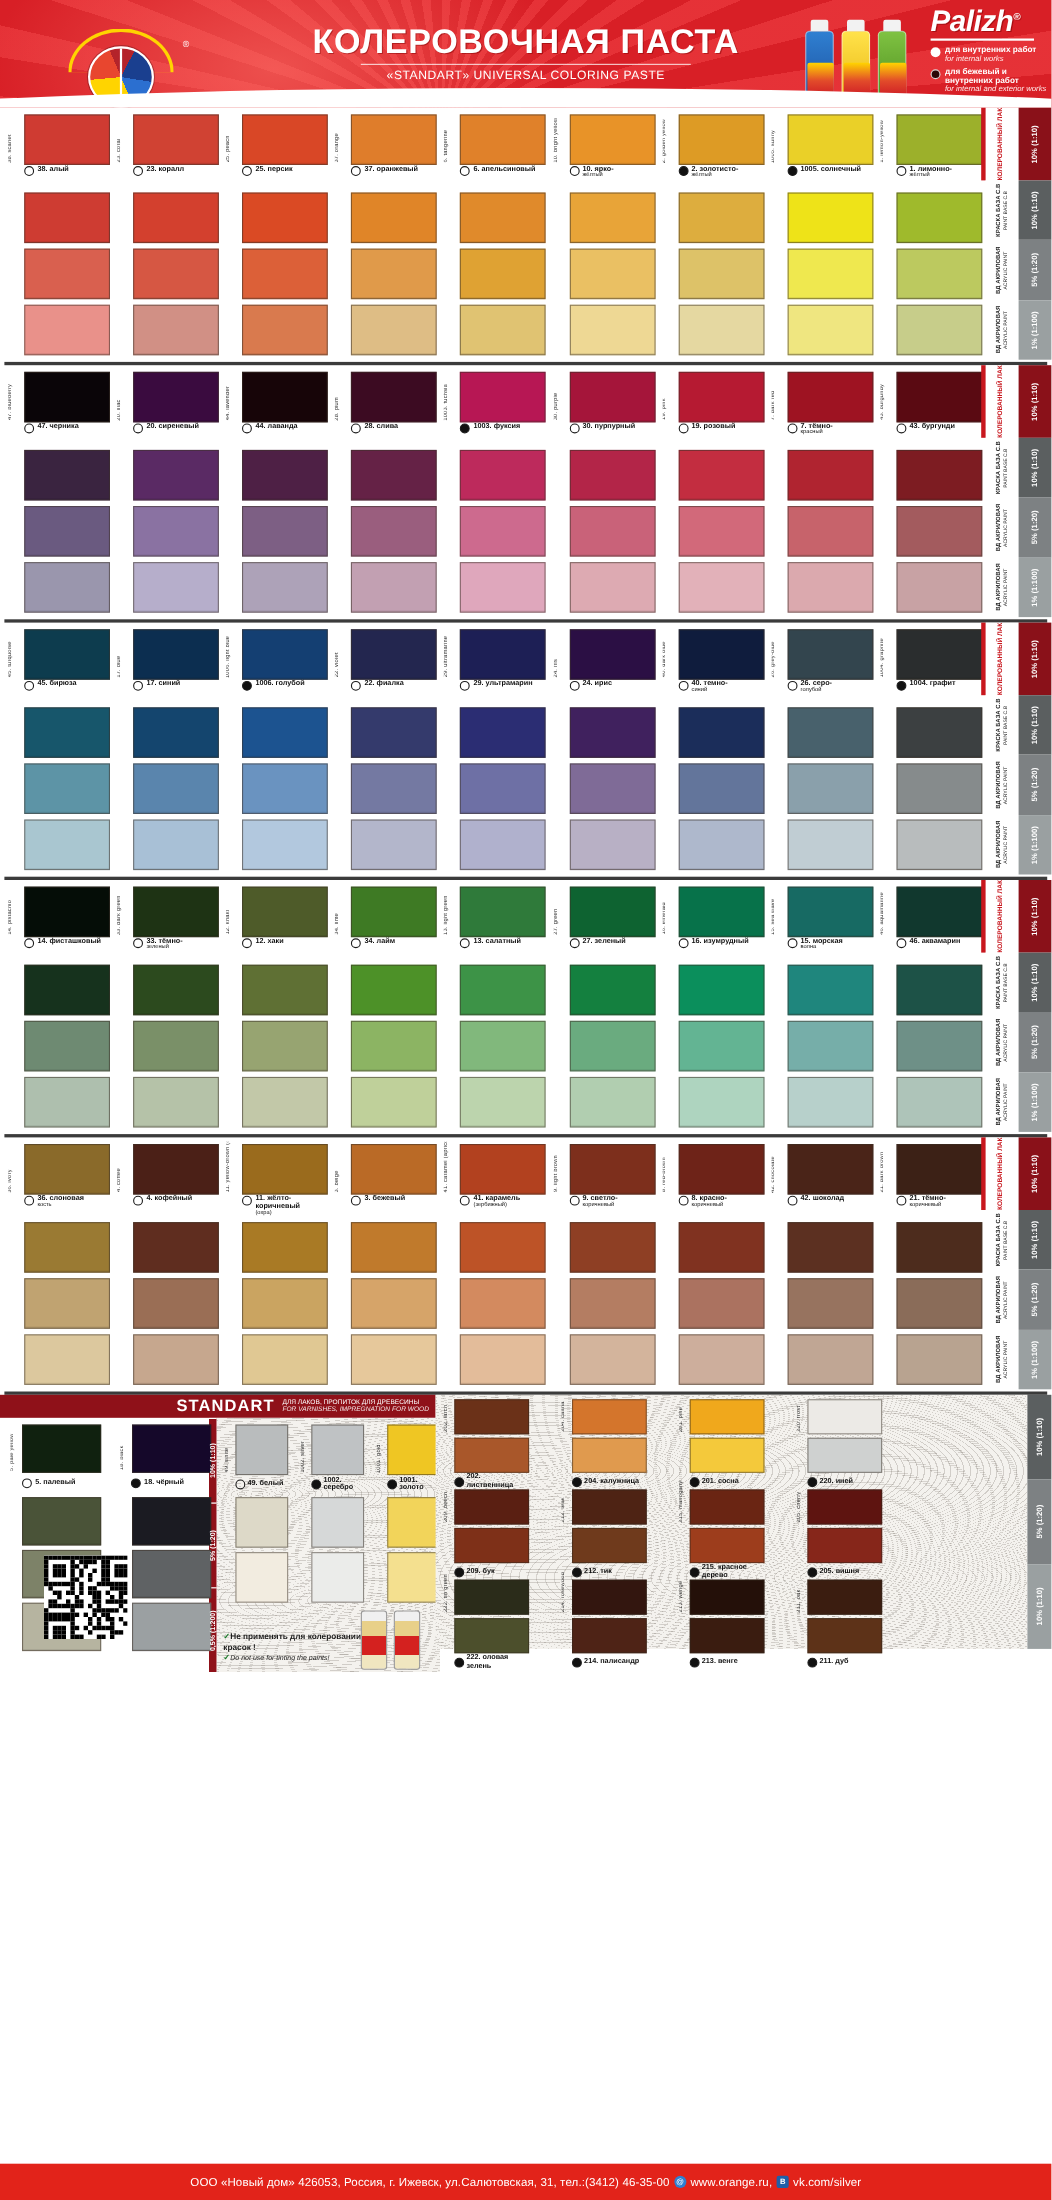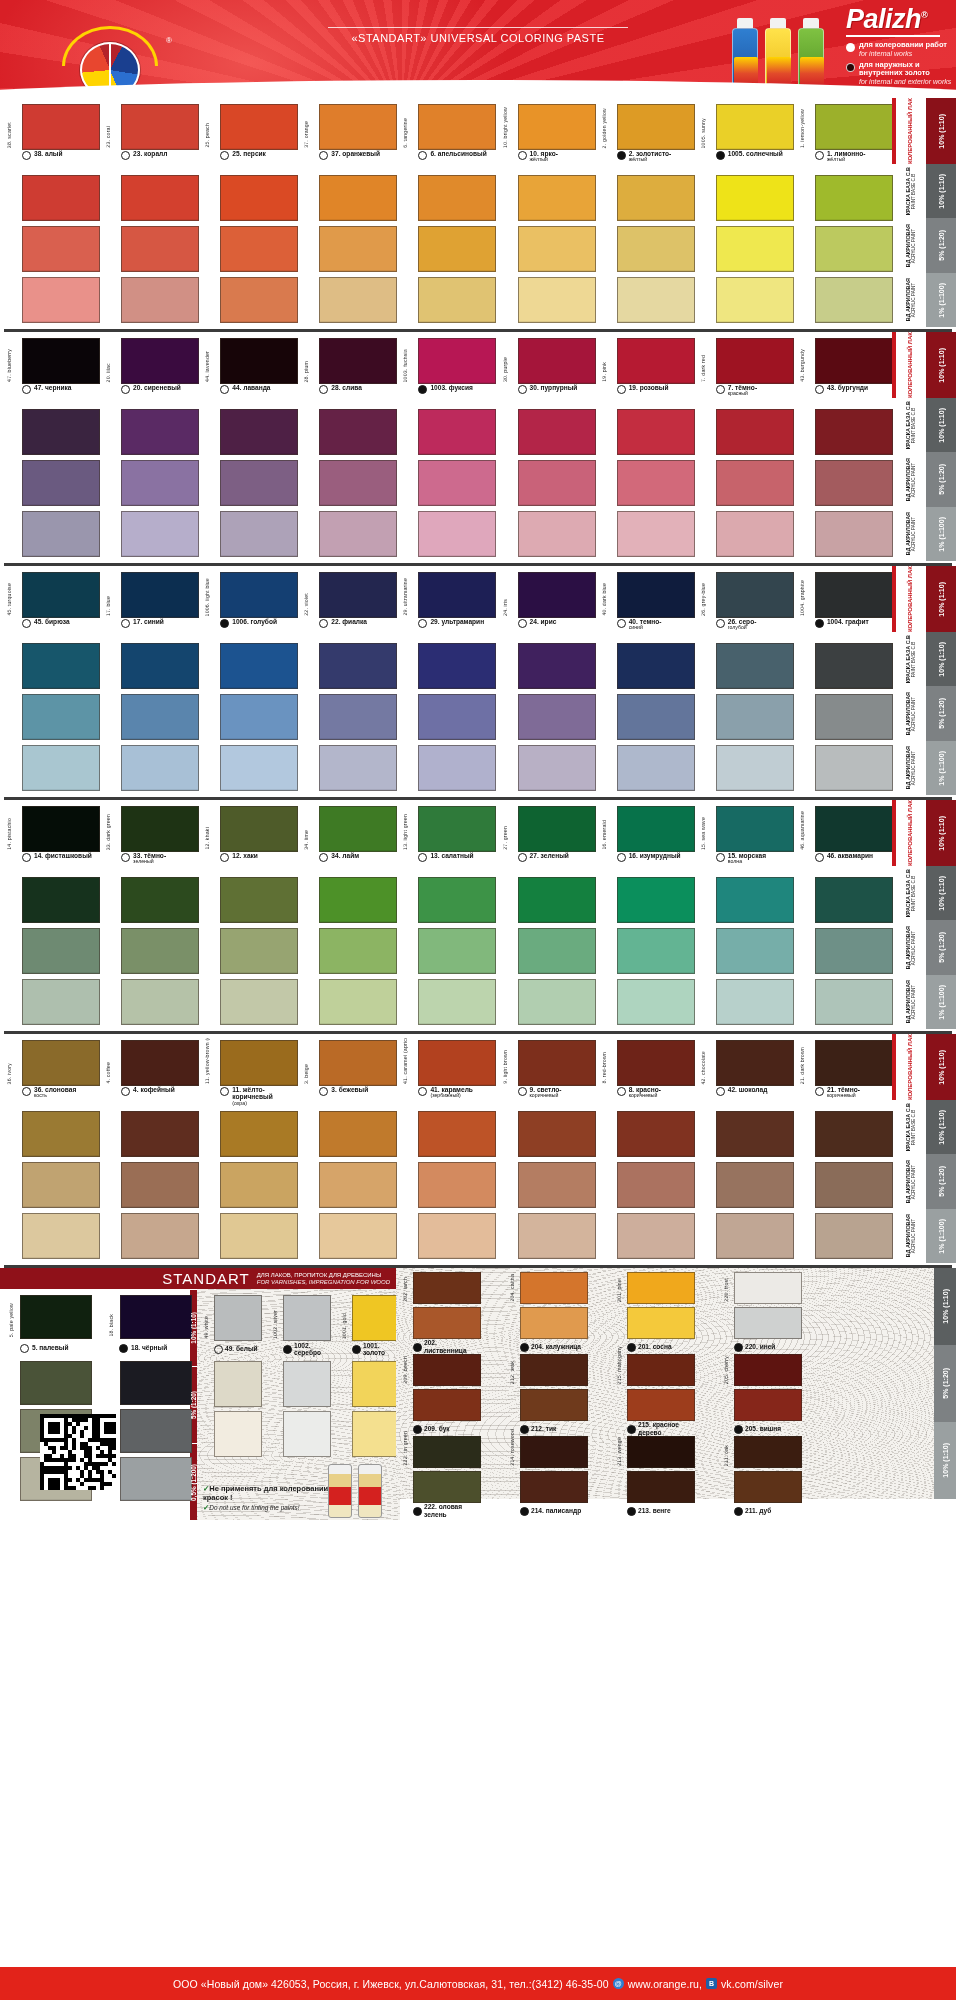"КОЛЕРОВОЧНАЯ ПАСТА" div.t1 { html: none -> <div>КОЛЕРОВОЧНАЯ ПАСТА</div> }
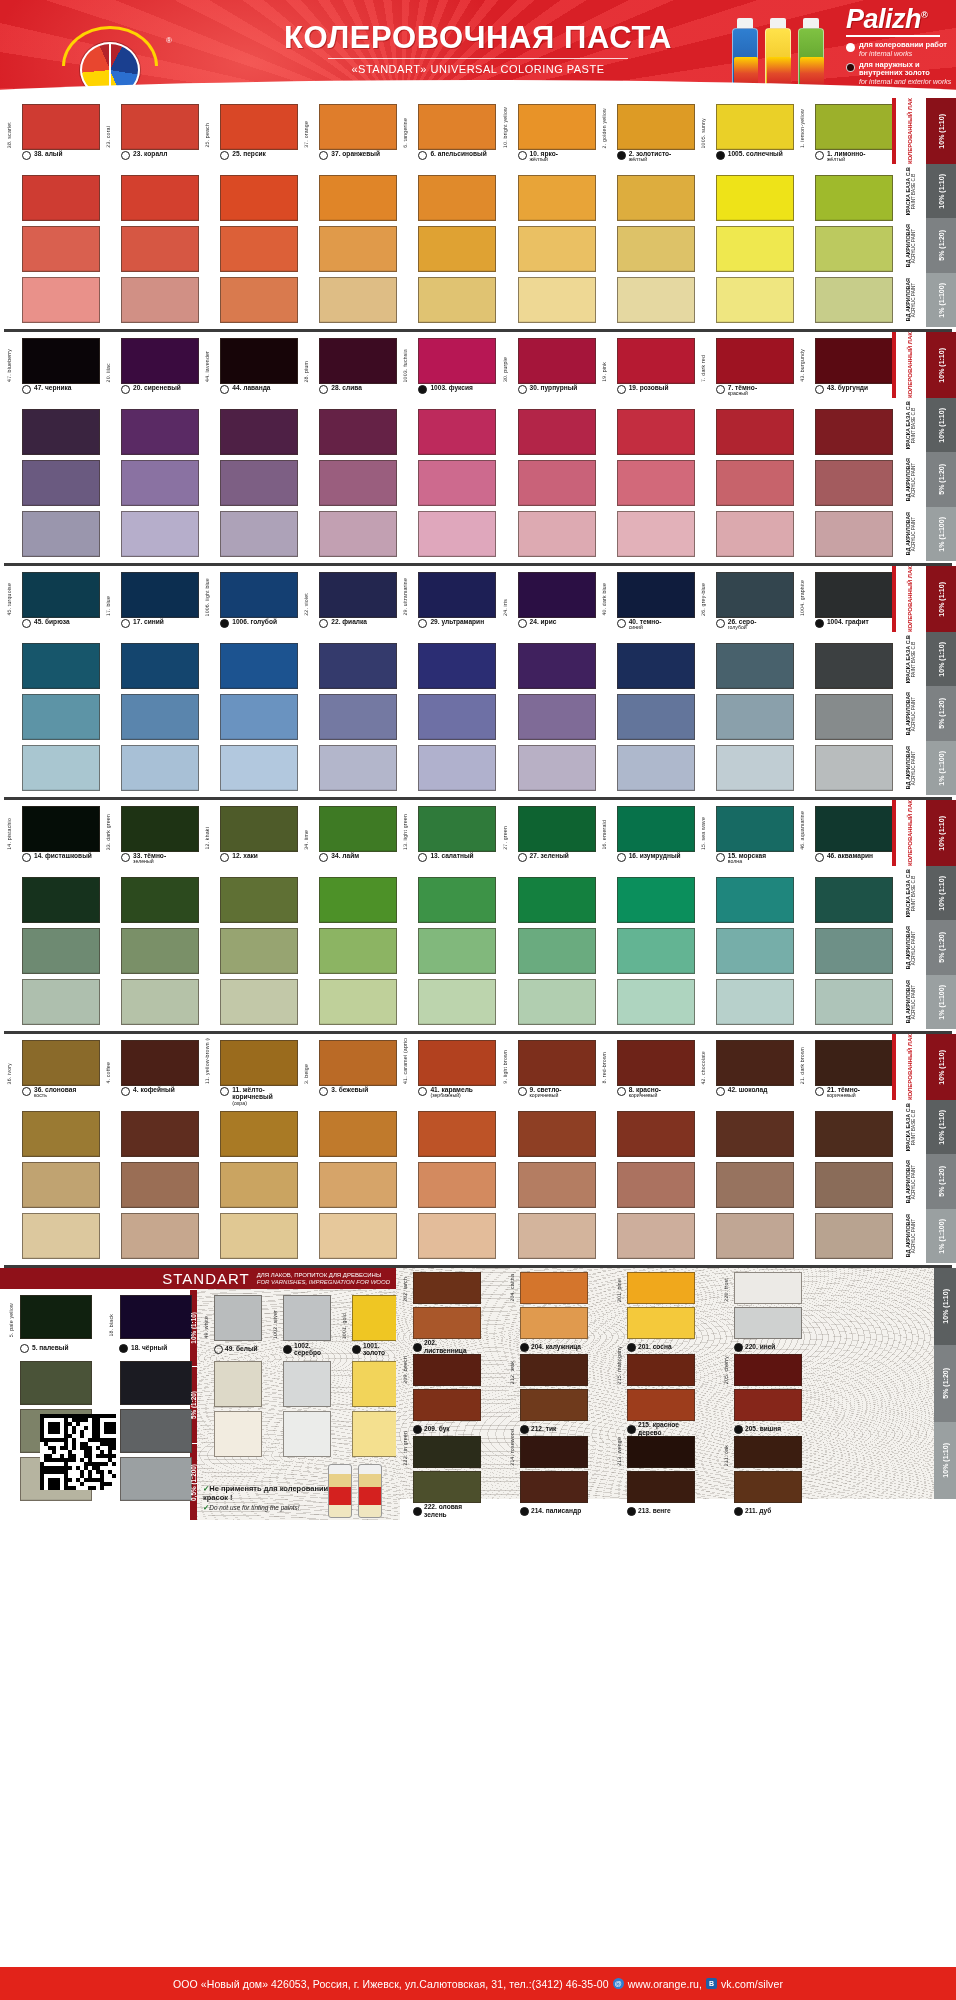"для колеровании работ" div.ru { text: колеровании -> внутренних }
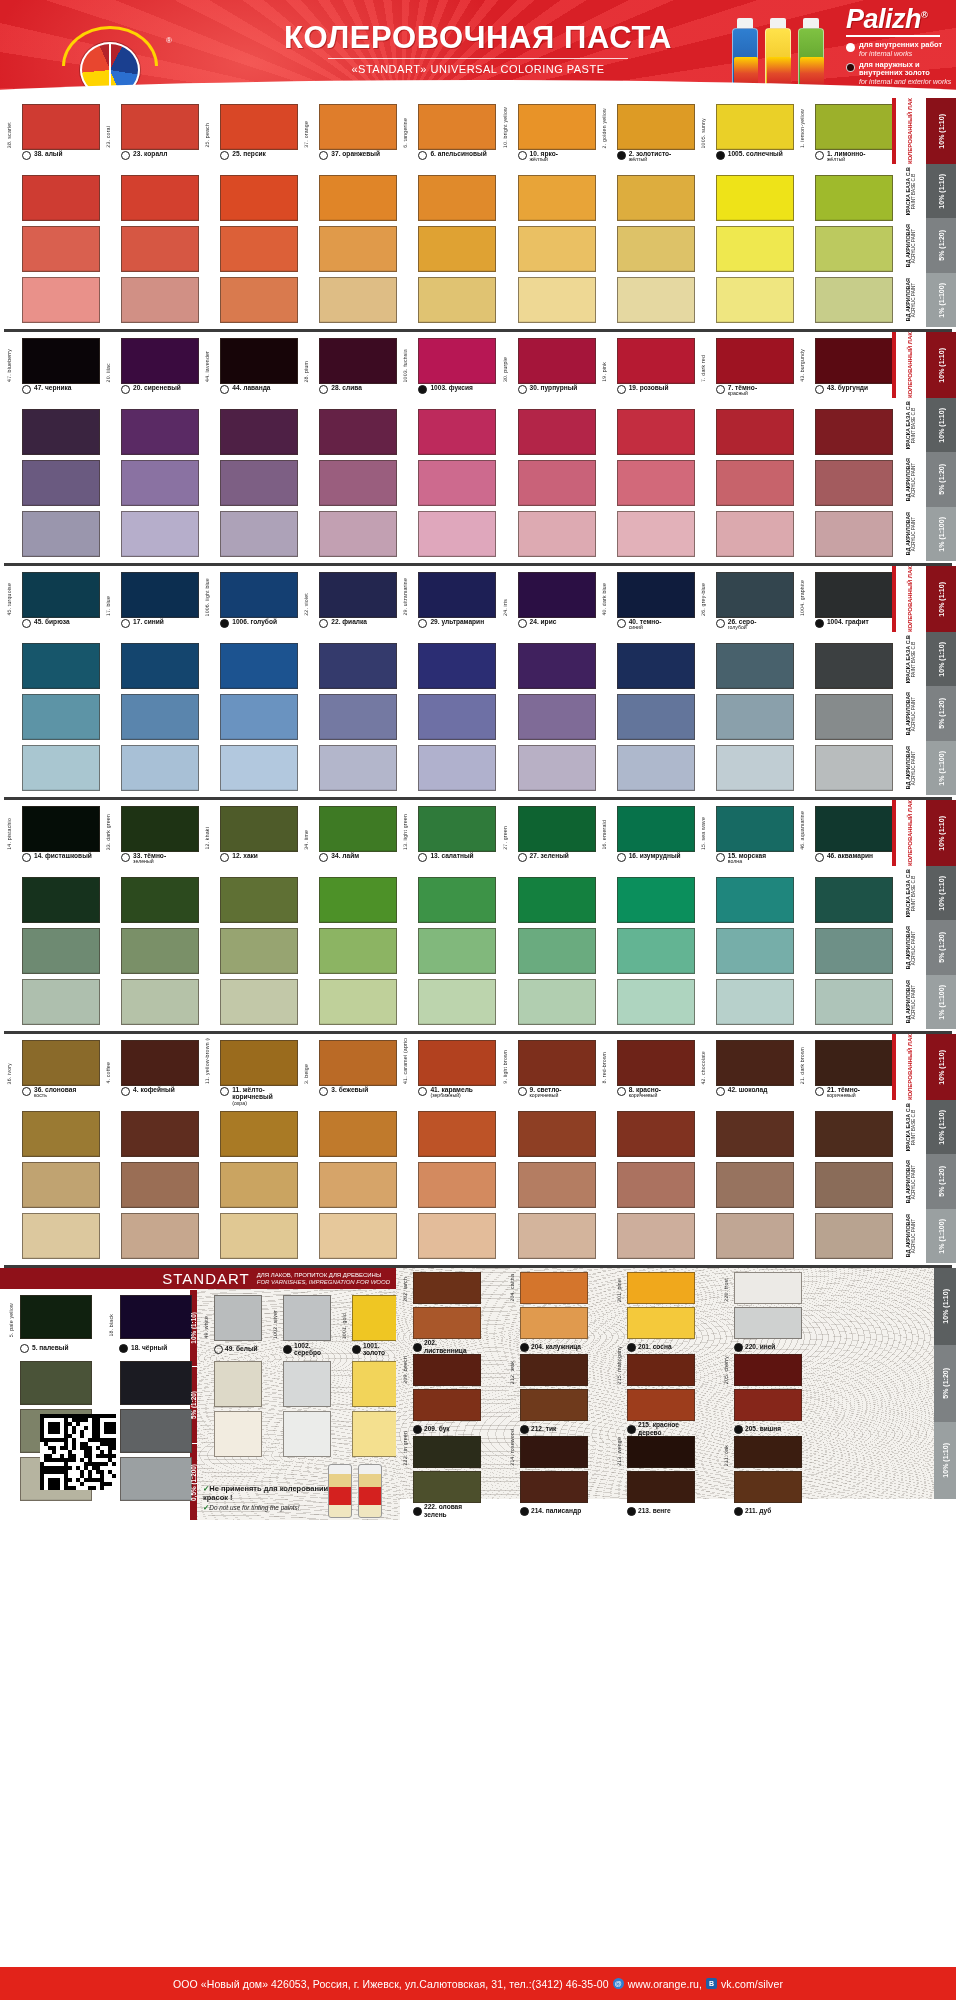"для наружных и внутренних золото" div.ru { text: наружных и внутренних золото -> бежевый и внутренних работ }
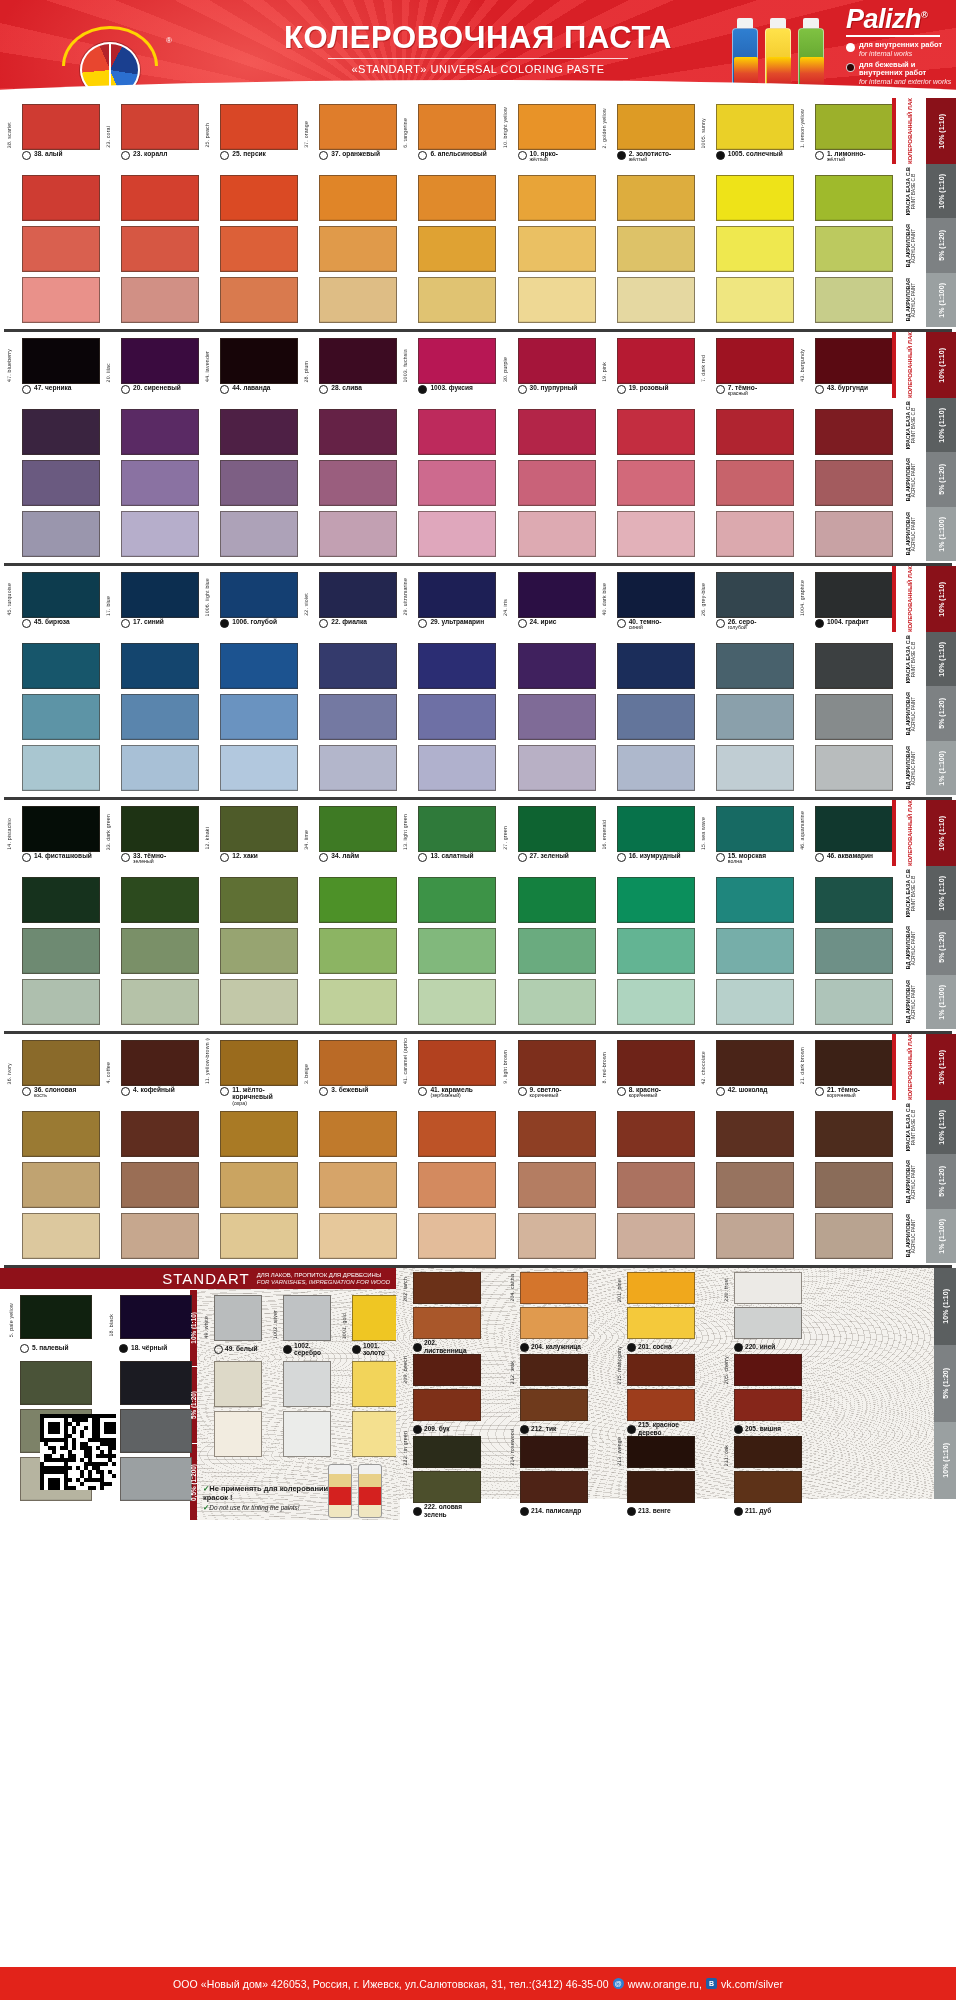"STANDART" .panel-head .big { font-weight: normal -> bold }
